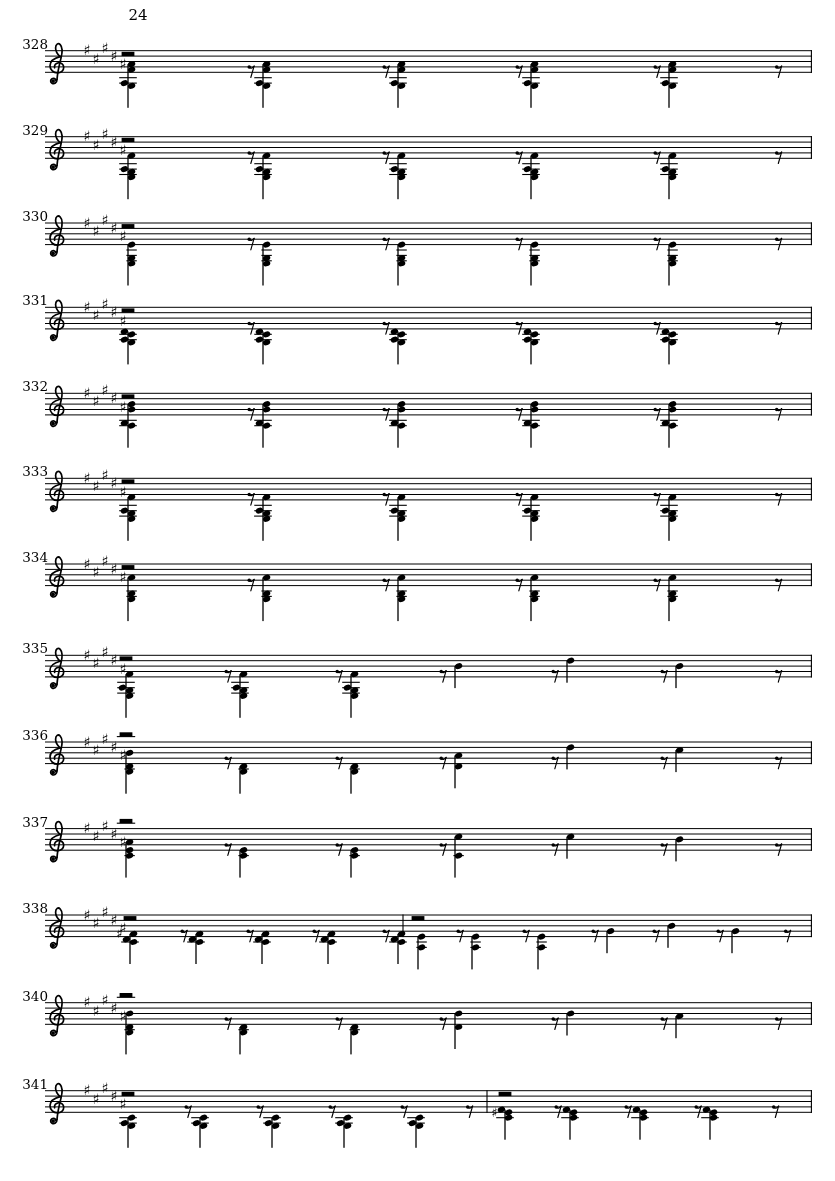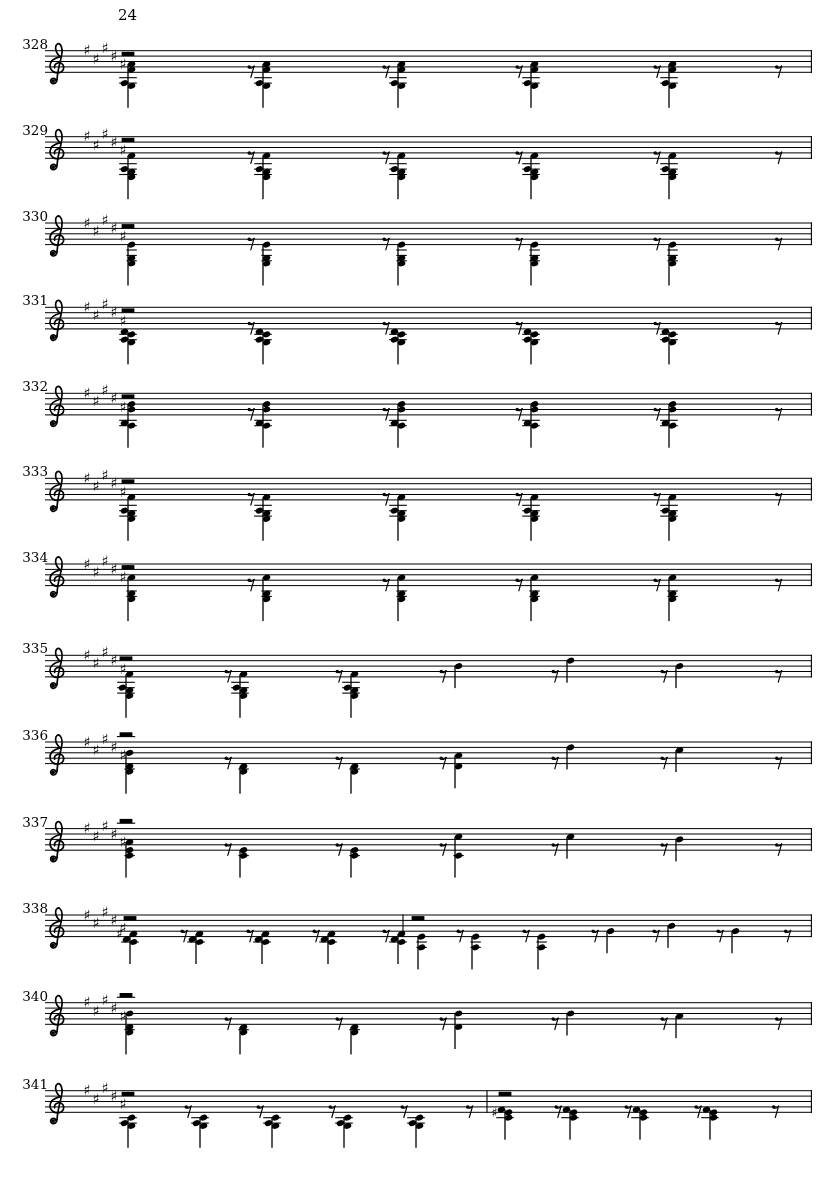"24" #page-number { text-align: left -> center }
